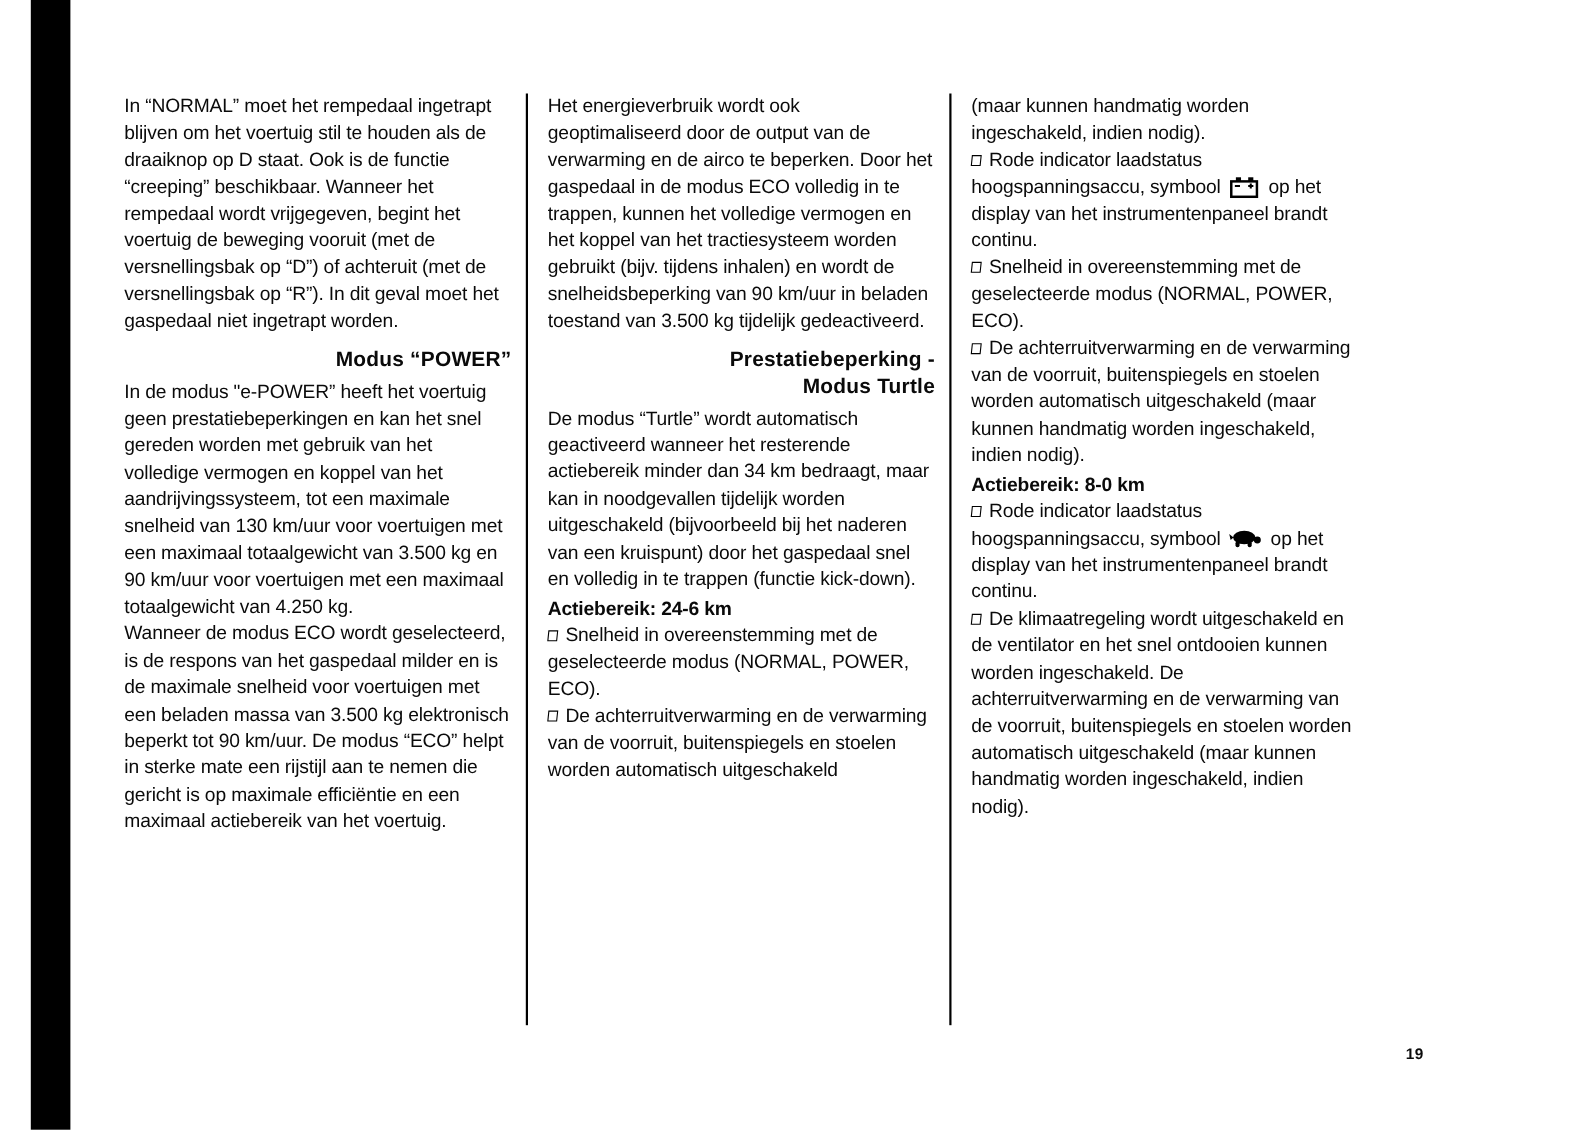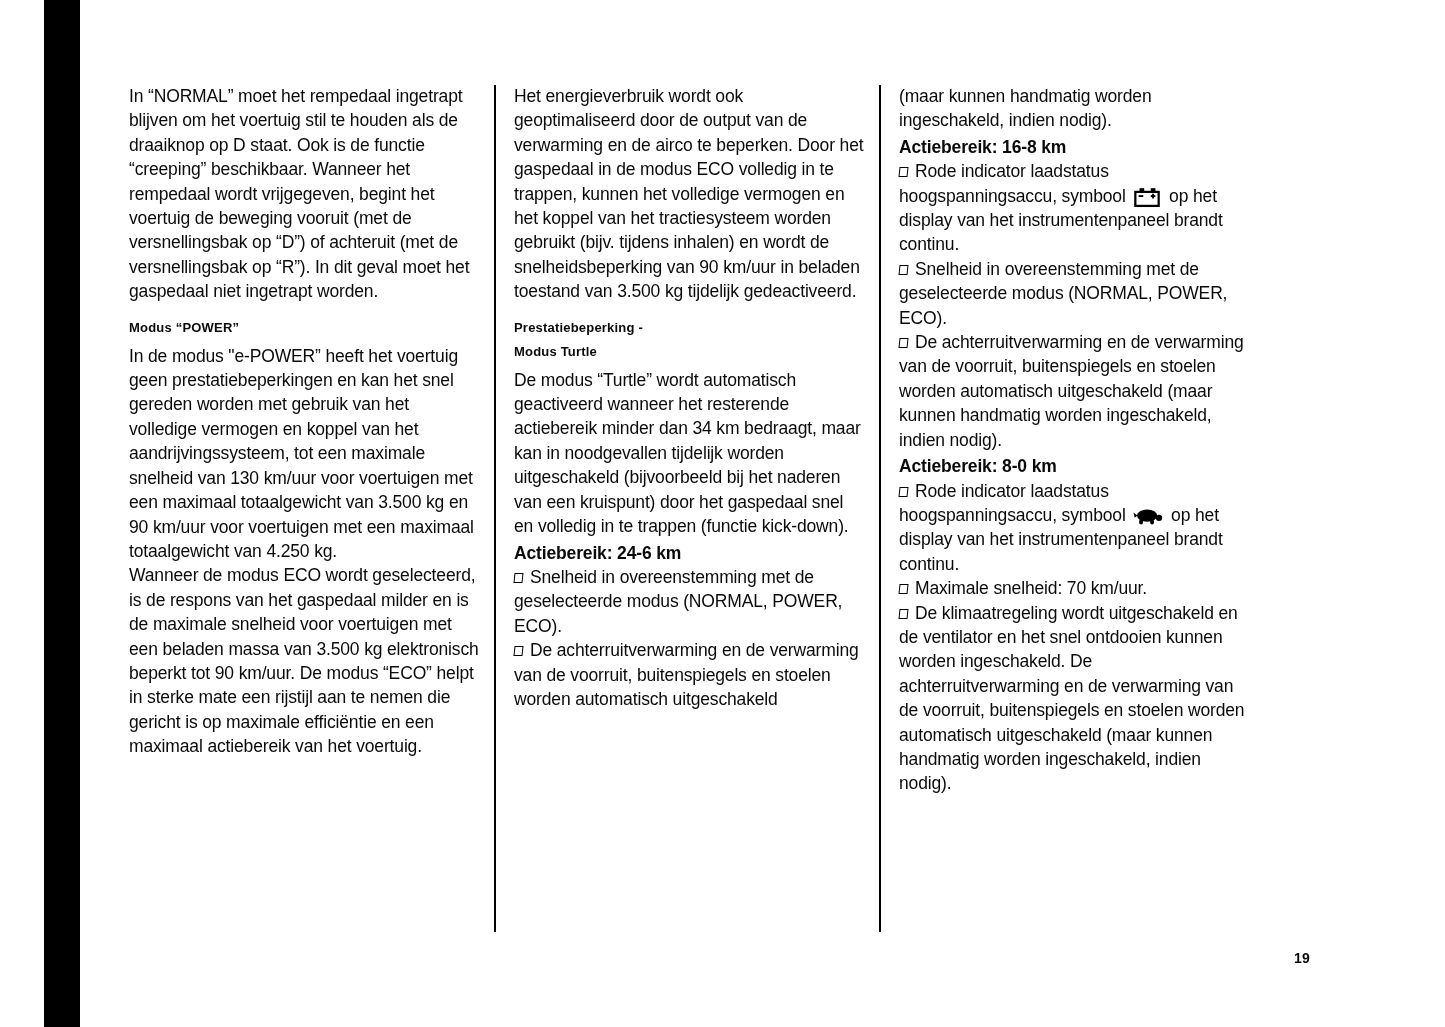"In “NORMAL” moet het rempedaal" .page { left: 16px -> 0 }
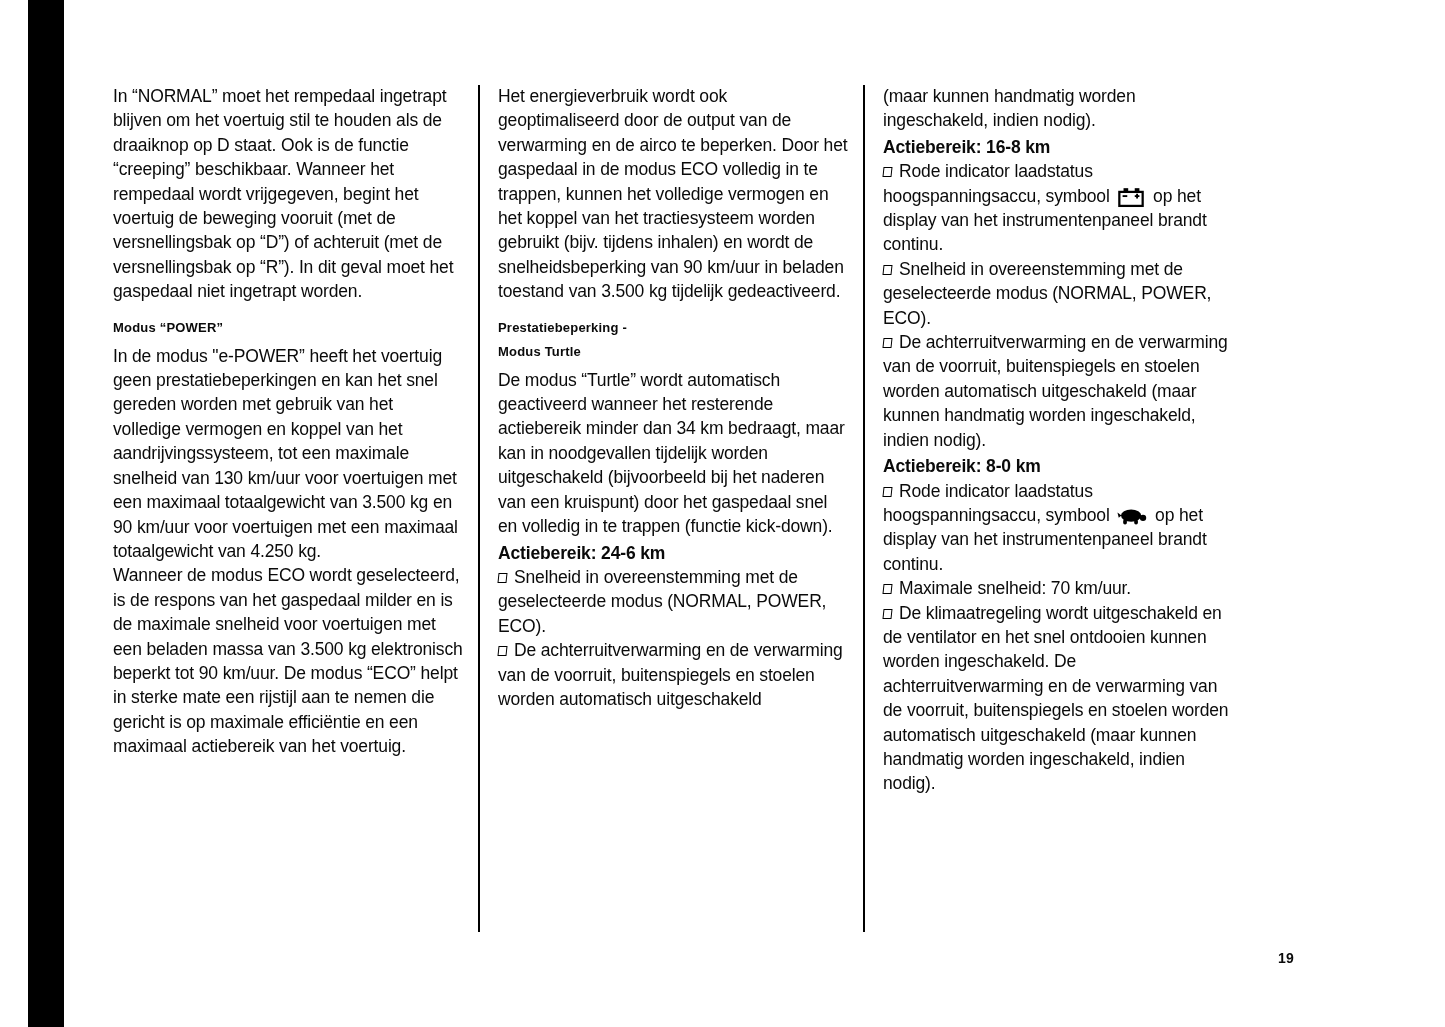"Actiebereik: 16-8 km" div.h2 { html: <div>Actiebereik: 16-8 km</div> -> none }
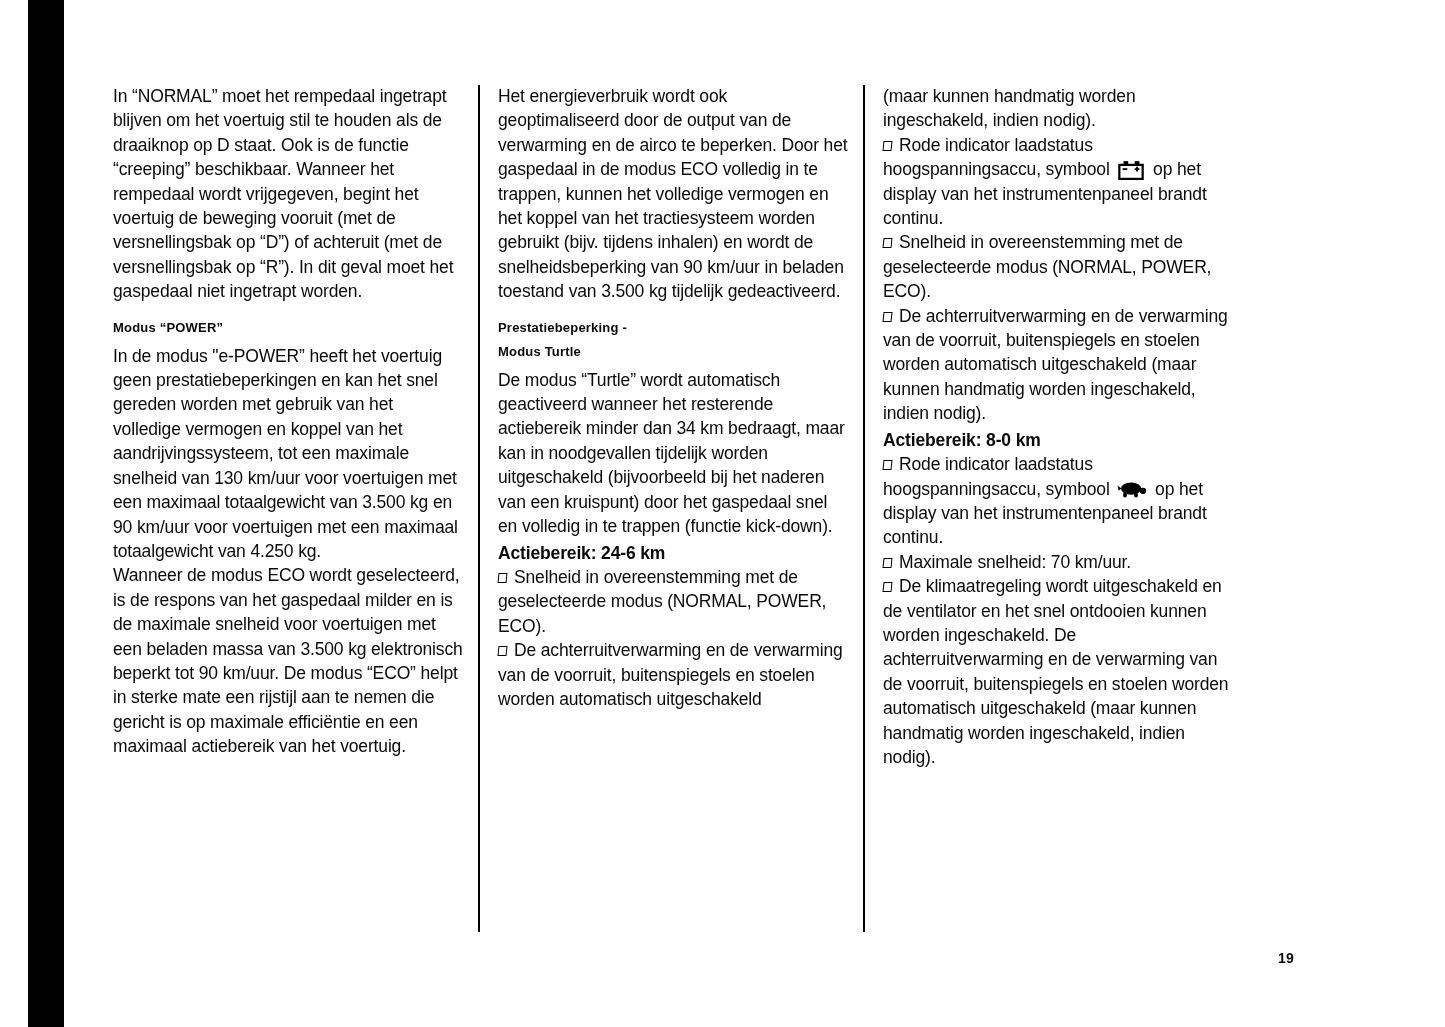"Modus “POWER”" .h1 { font-size: 13px -> 19px; text-align: none -> right }
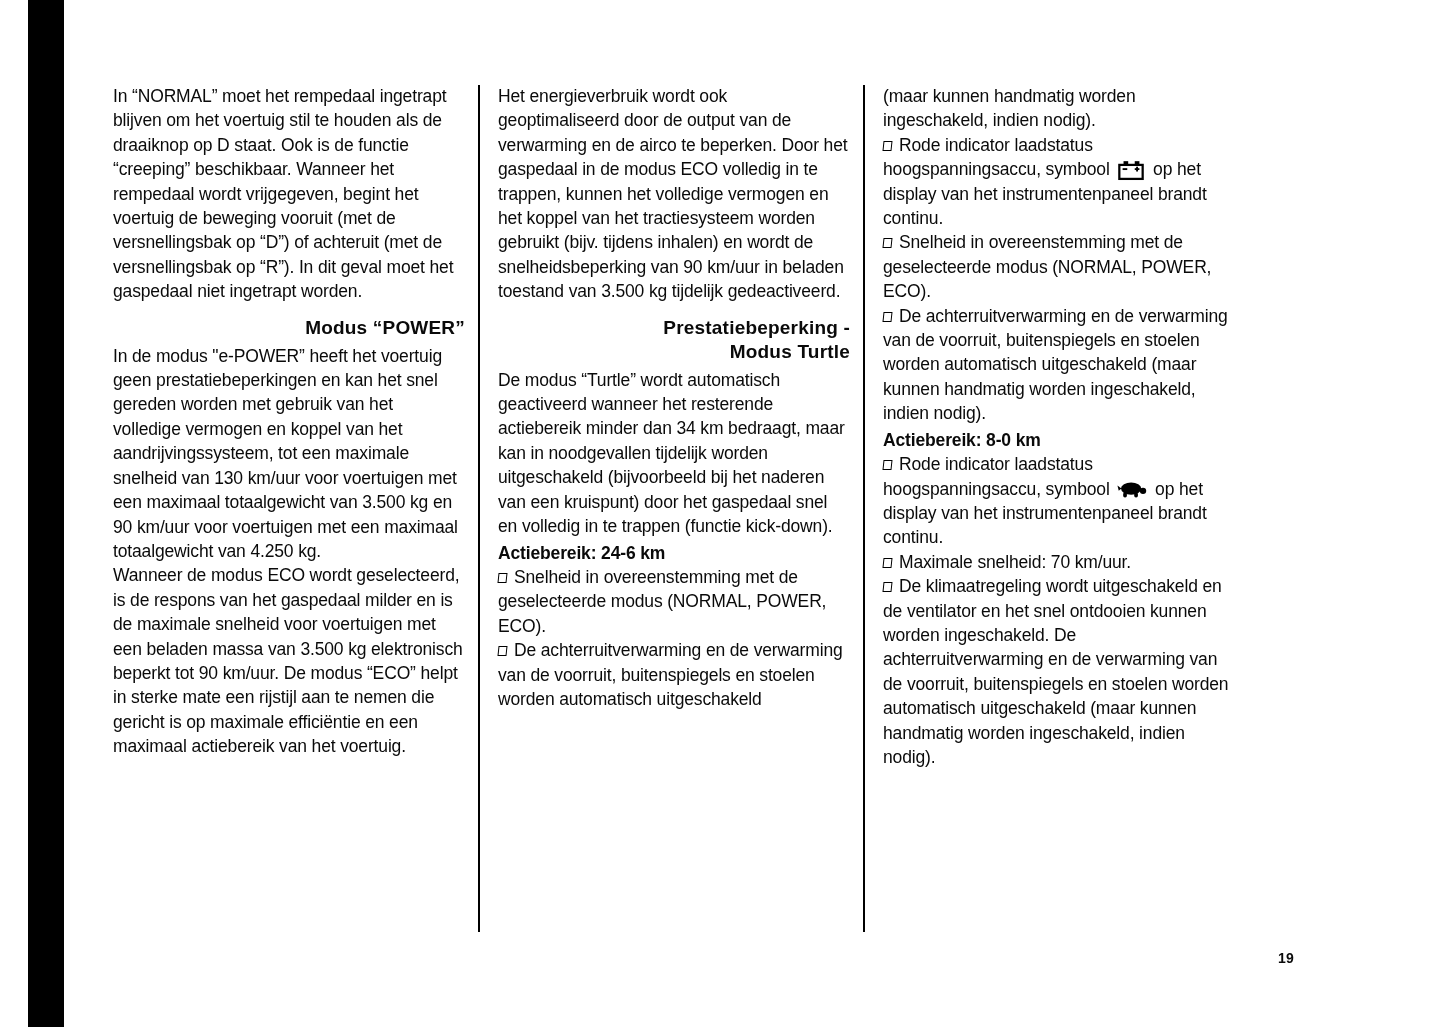"Maximale snelheid: 70 km/uur." p.body { html: <p><span></span>Maximale snelheid: 70 km/uur.</p> -> none }
